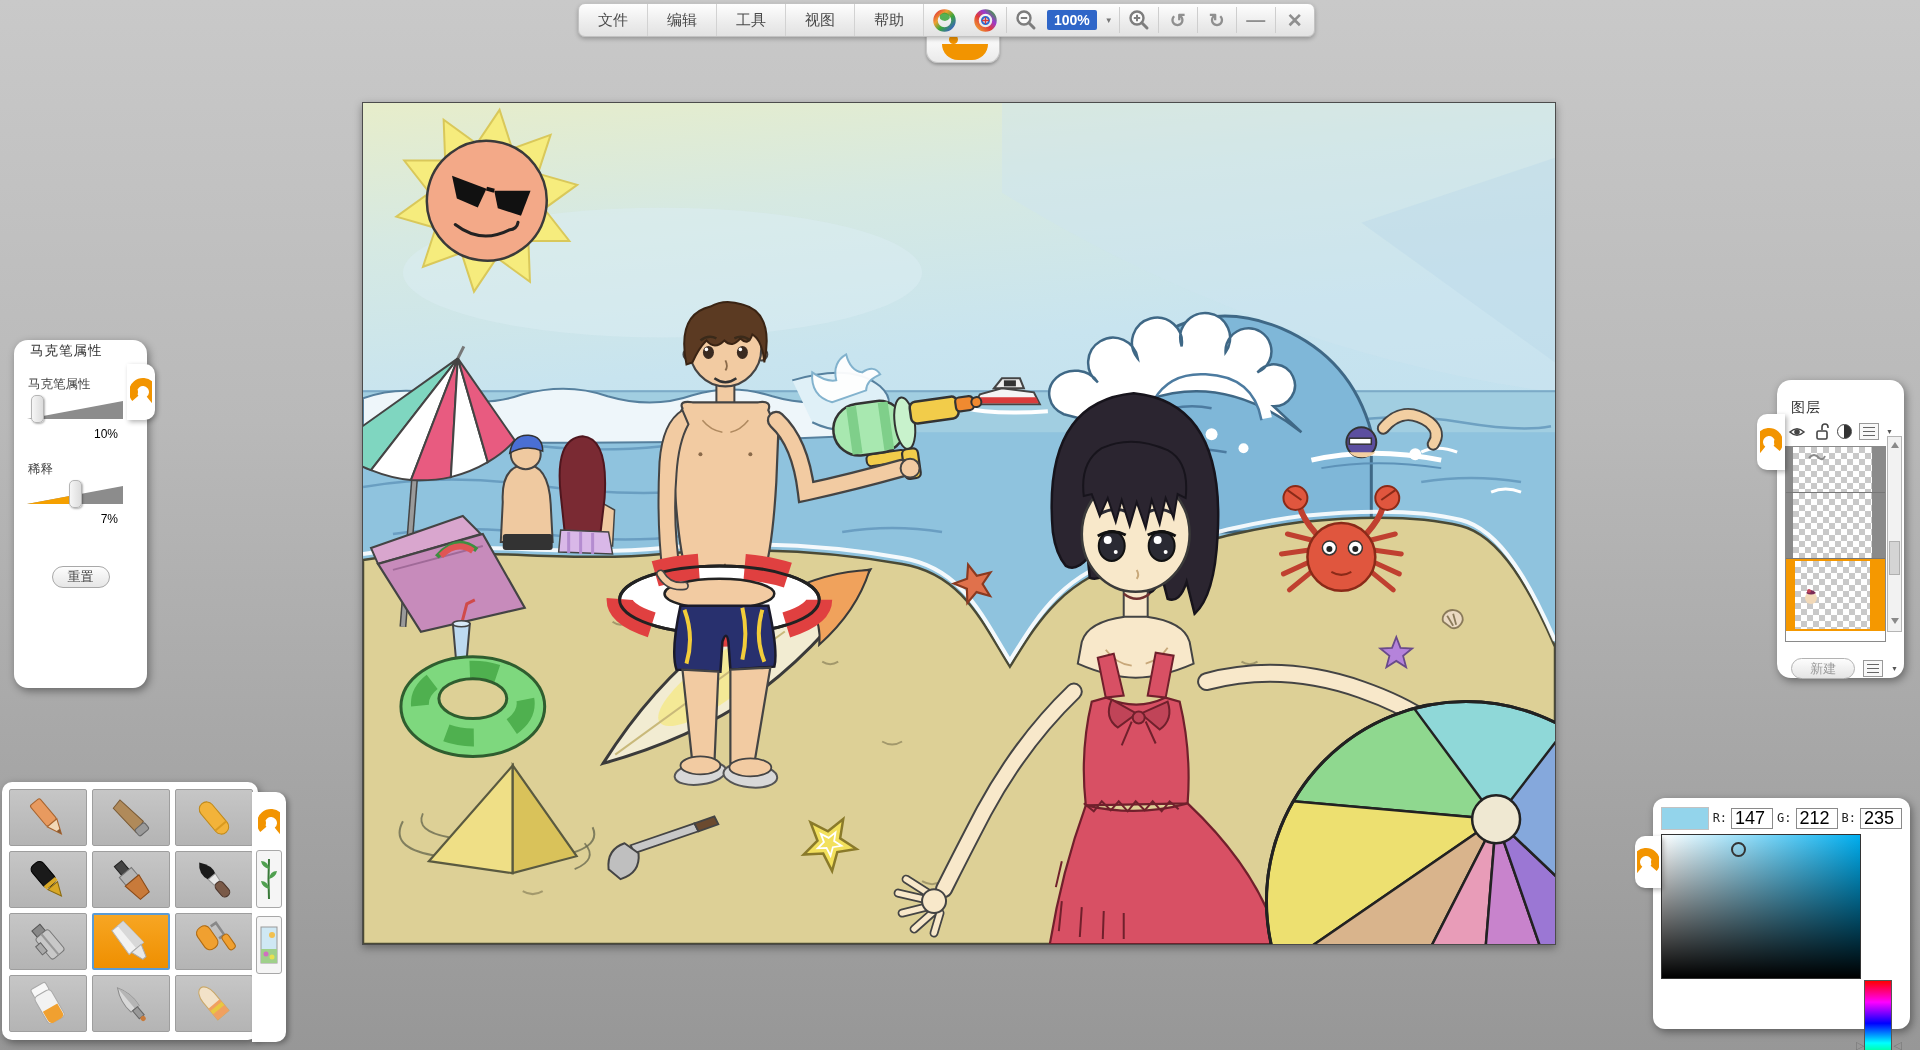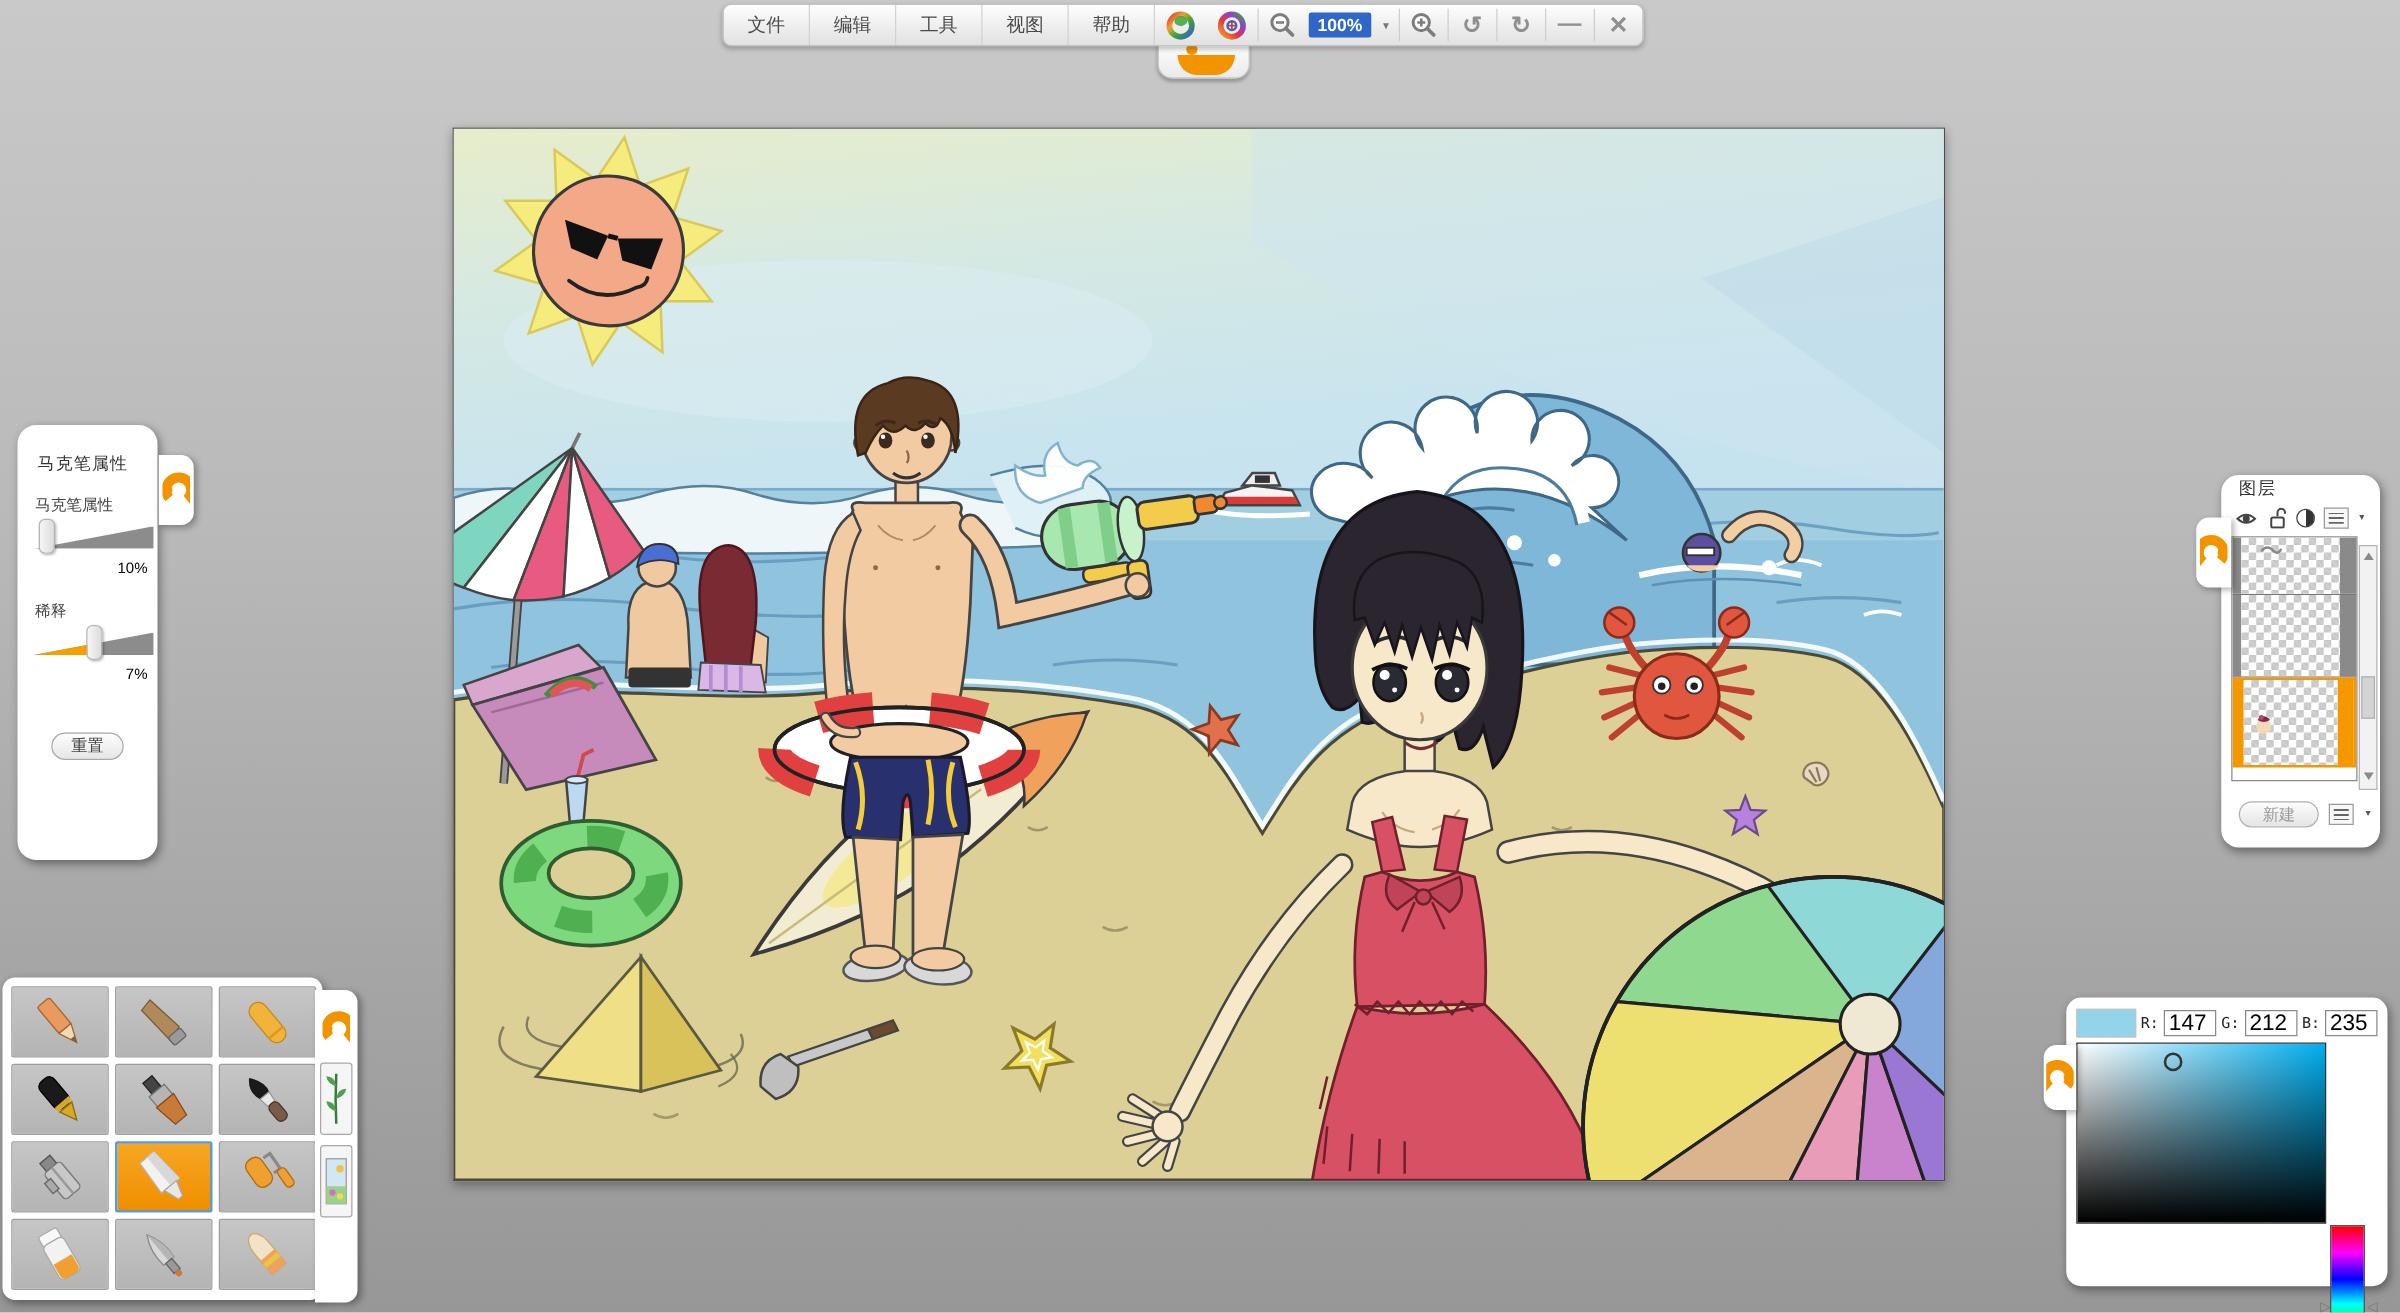"马克笔属性" .marker-panel { border-radius: 15px -> none; padding: 20px 12px -> 0 12px; width: 112px -> 133px }
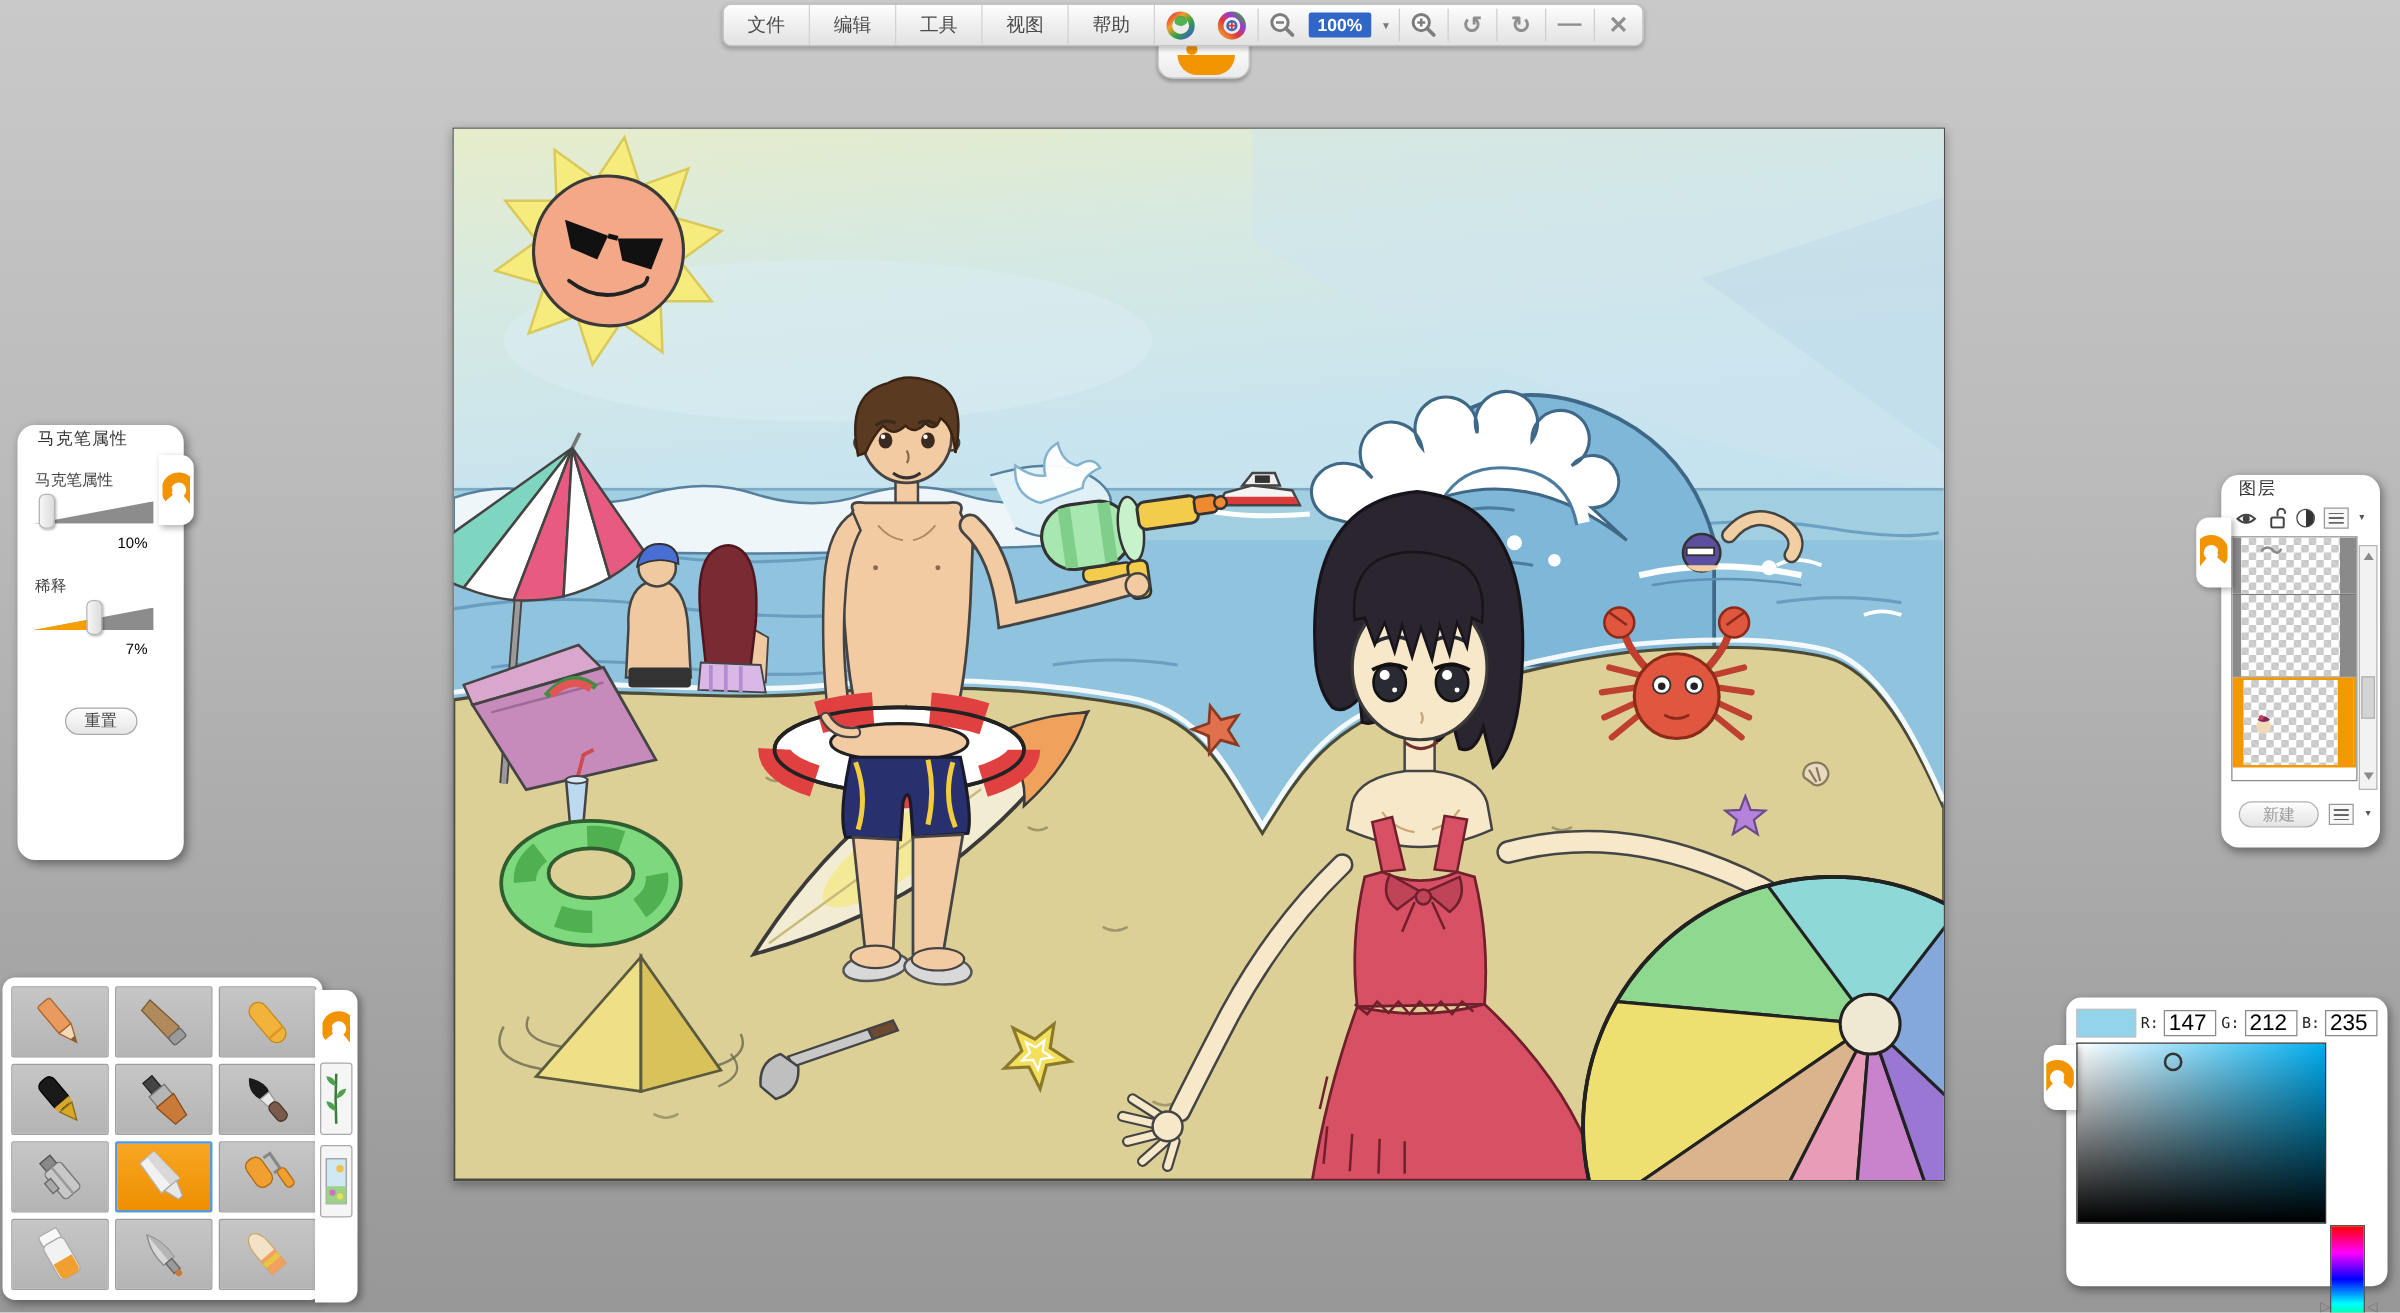"图层" .layers-panel { padding: 0 6px -> 17px 6px }
